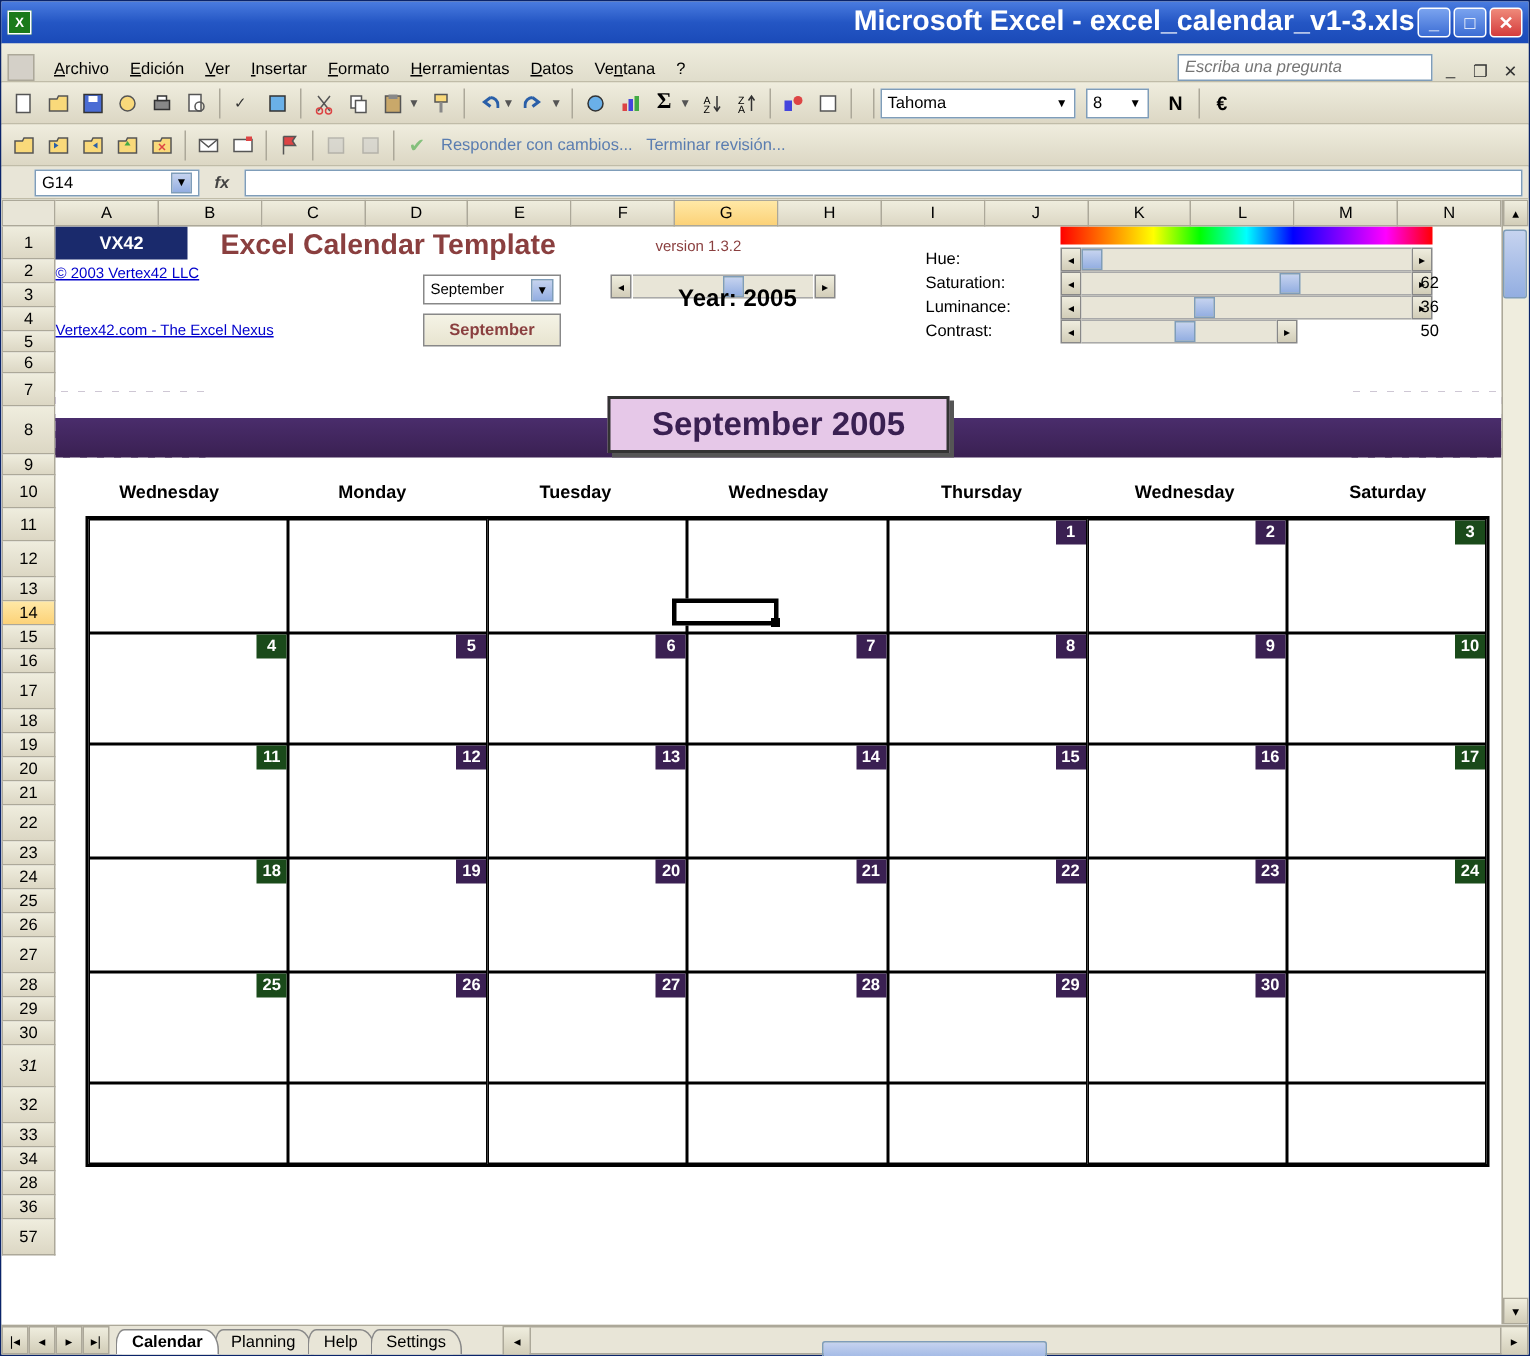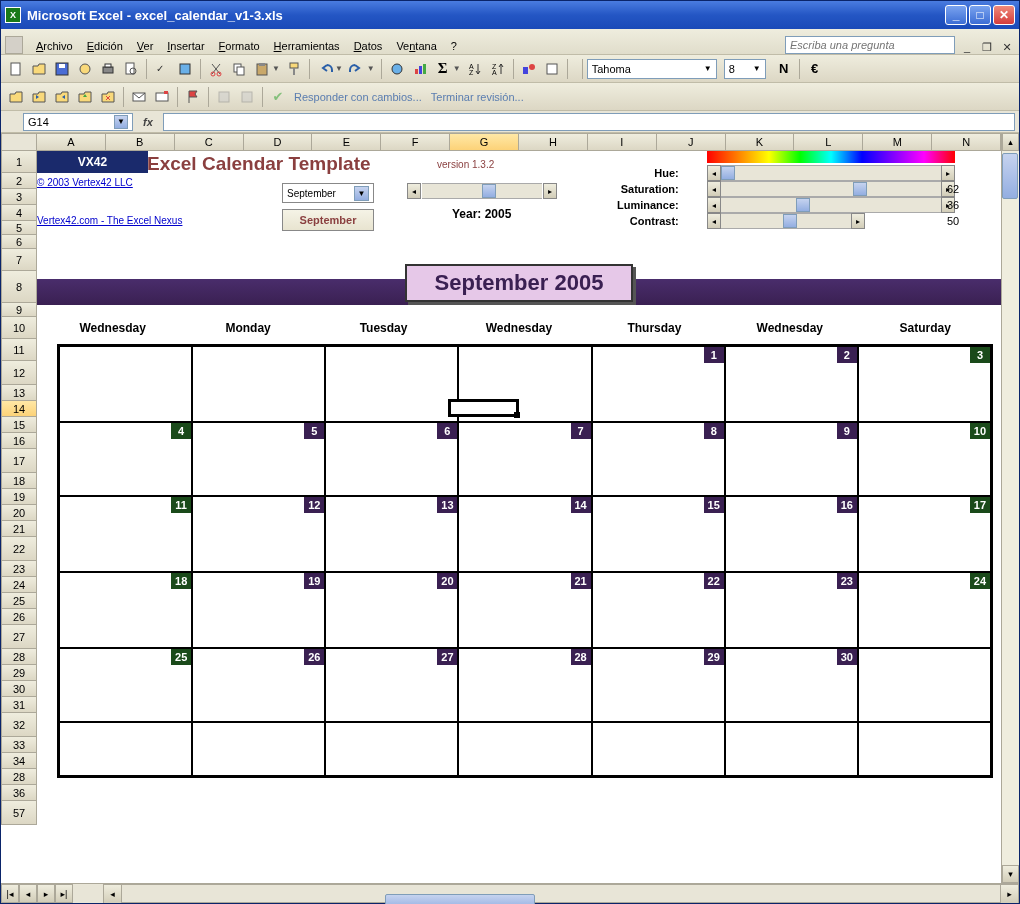"Microsoft Excel -" .titlebar .title { font-size: 13px -> 19px; text-align: none -> right }
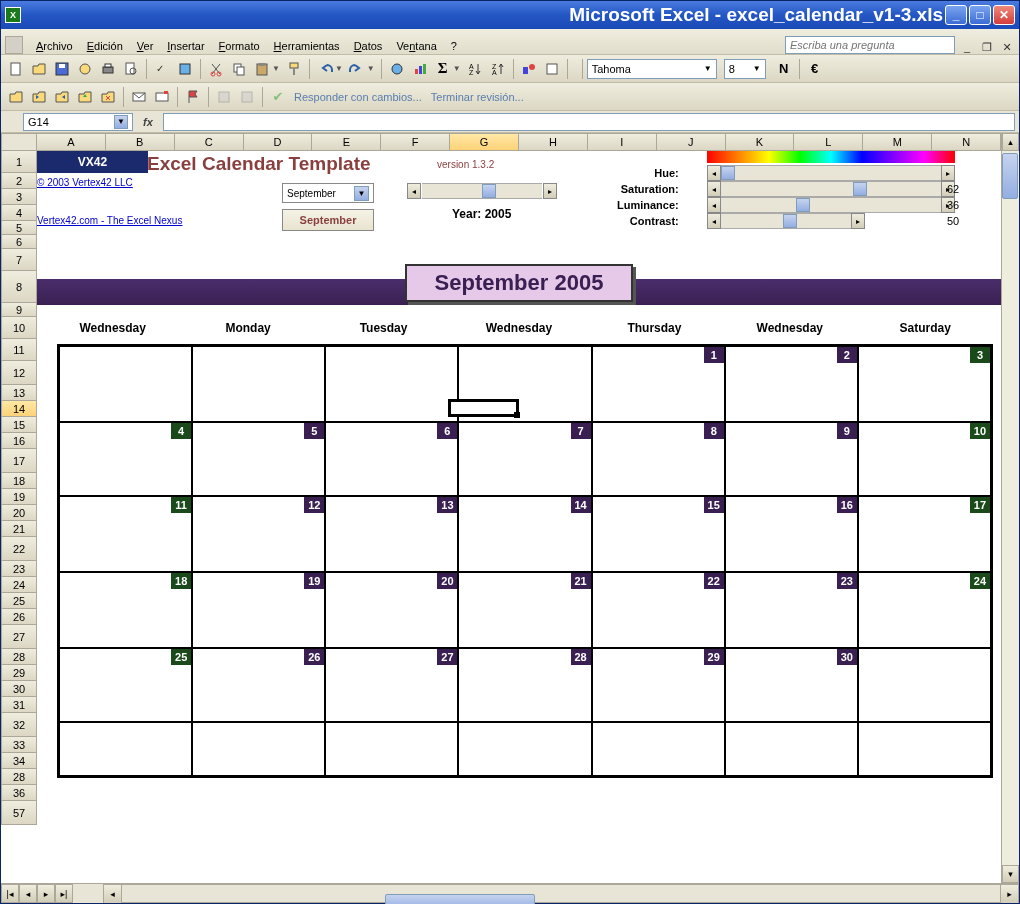"VX42" .logo { width: 111px -> 88px }
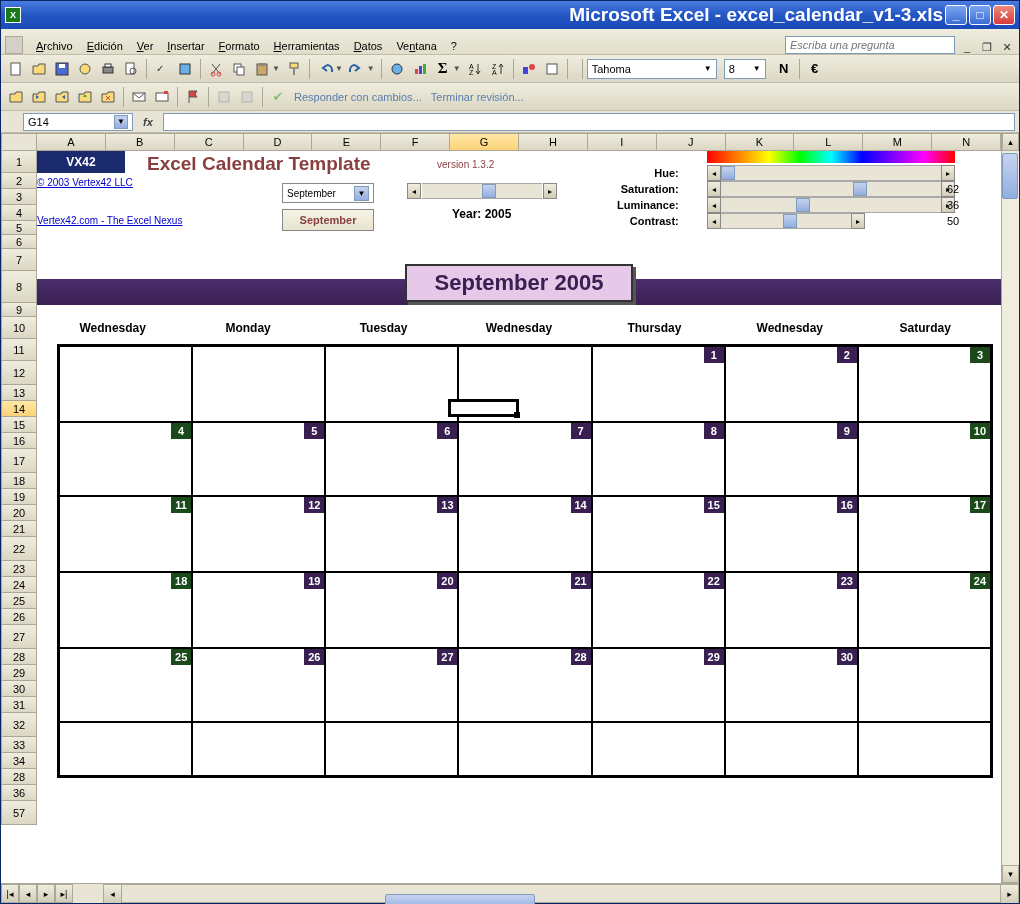"Hue:" .hsl-labels { font-weight: bold -> normal; text-align: right -> left }
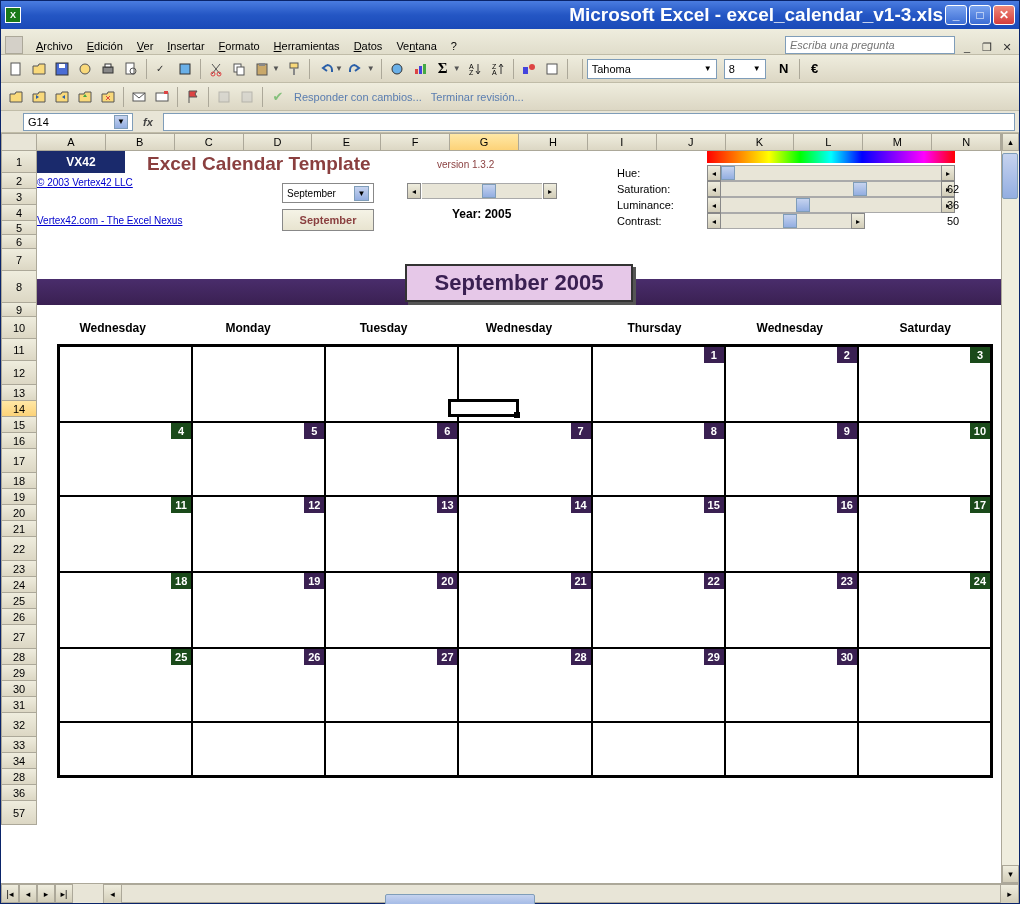"Year: 2005" .year-label { font-size: 12px -> 16px; top: 56px -> 40px }
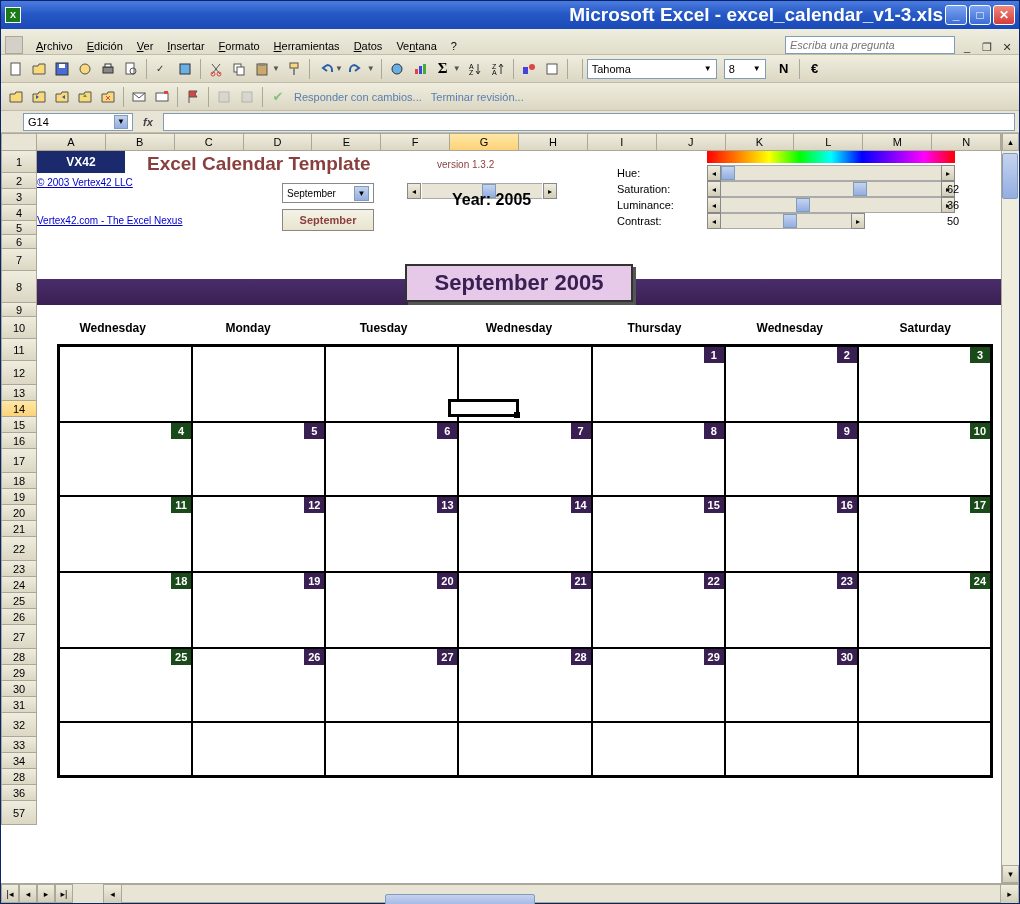"31" div.rowhdr { font-style: none -> italic; height: 16px -> 28px }
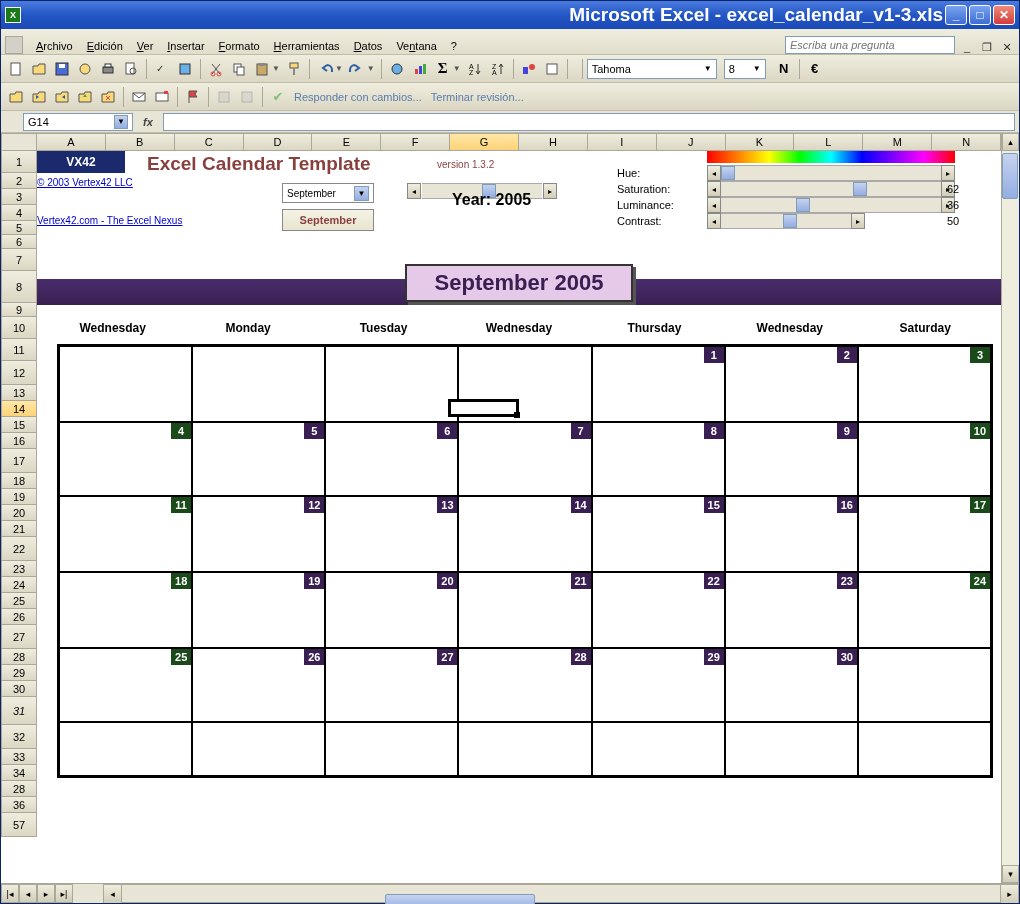"Calendar" div.tabs { html: none -> <div> <div>Calendar</div> <div>Planning</div> <div>Help</div> <div>Settings</div> </div> }
